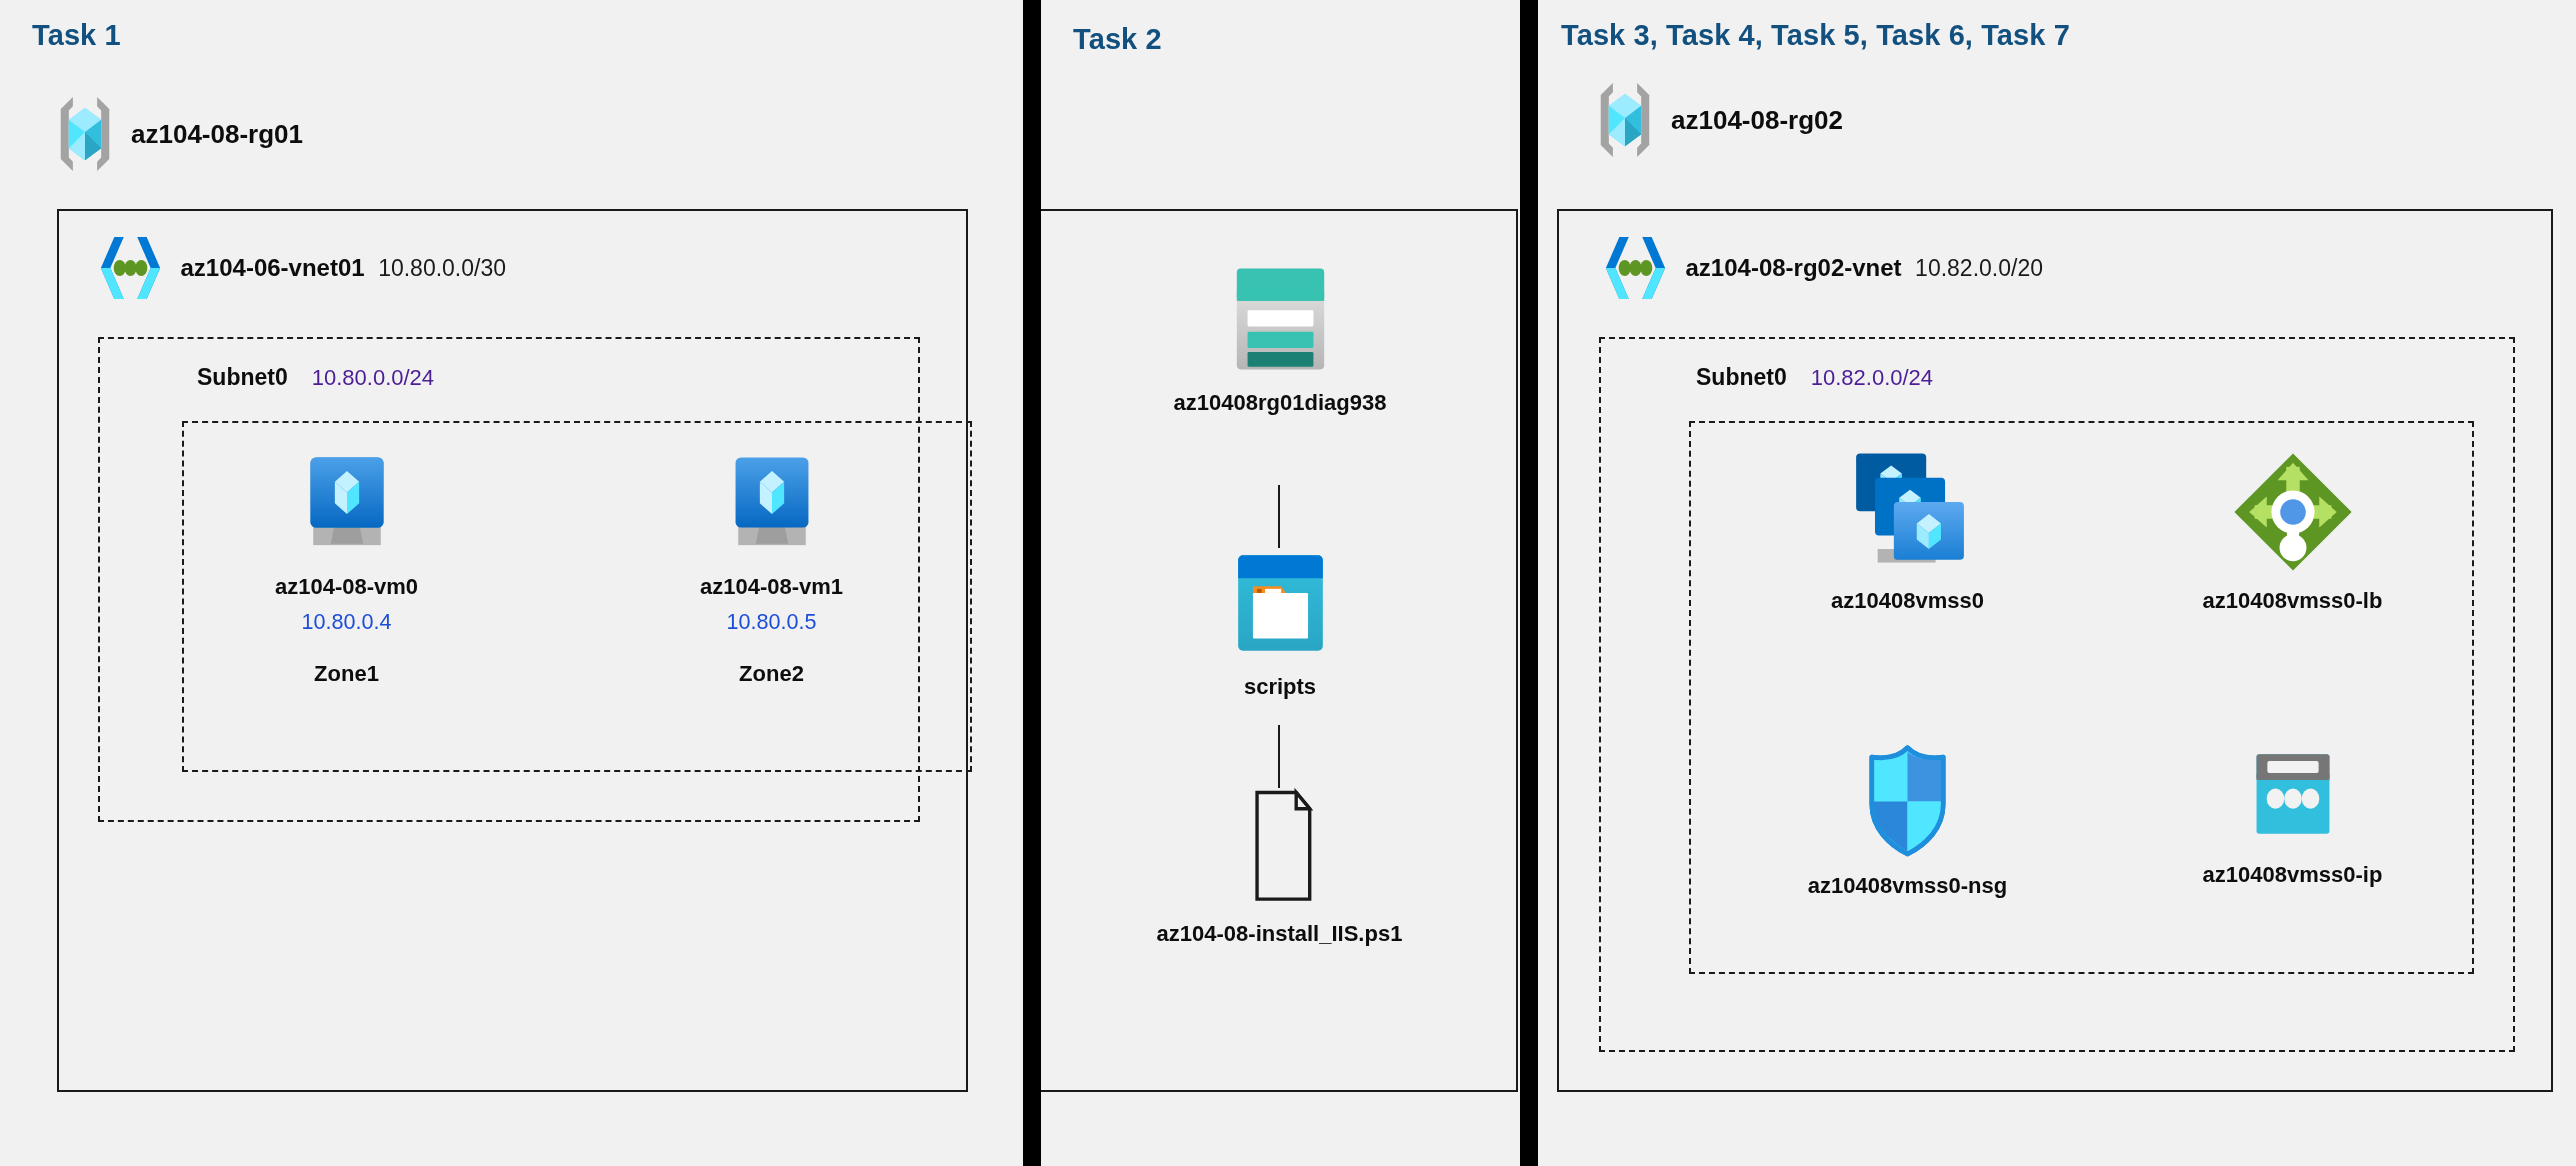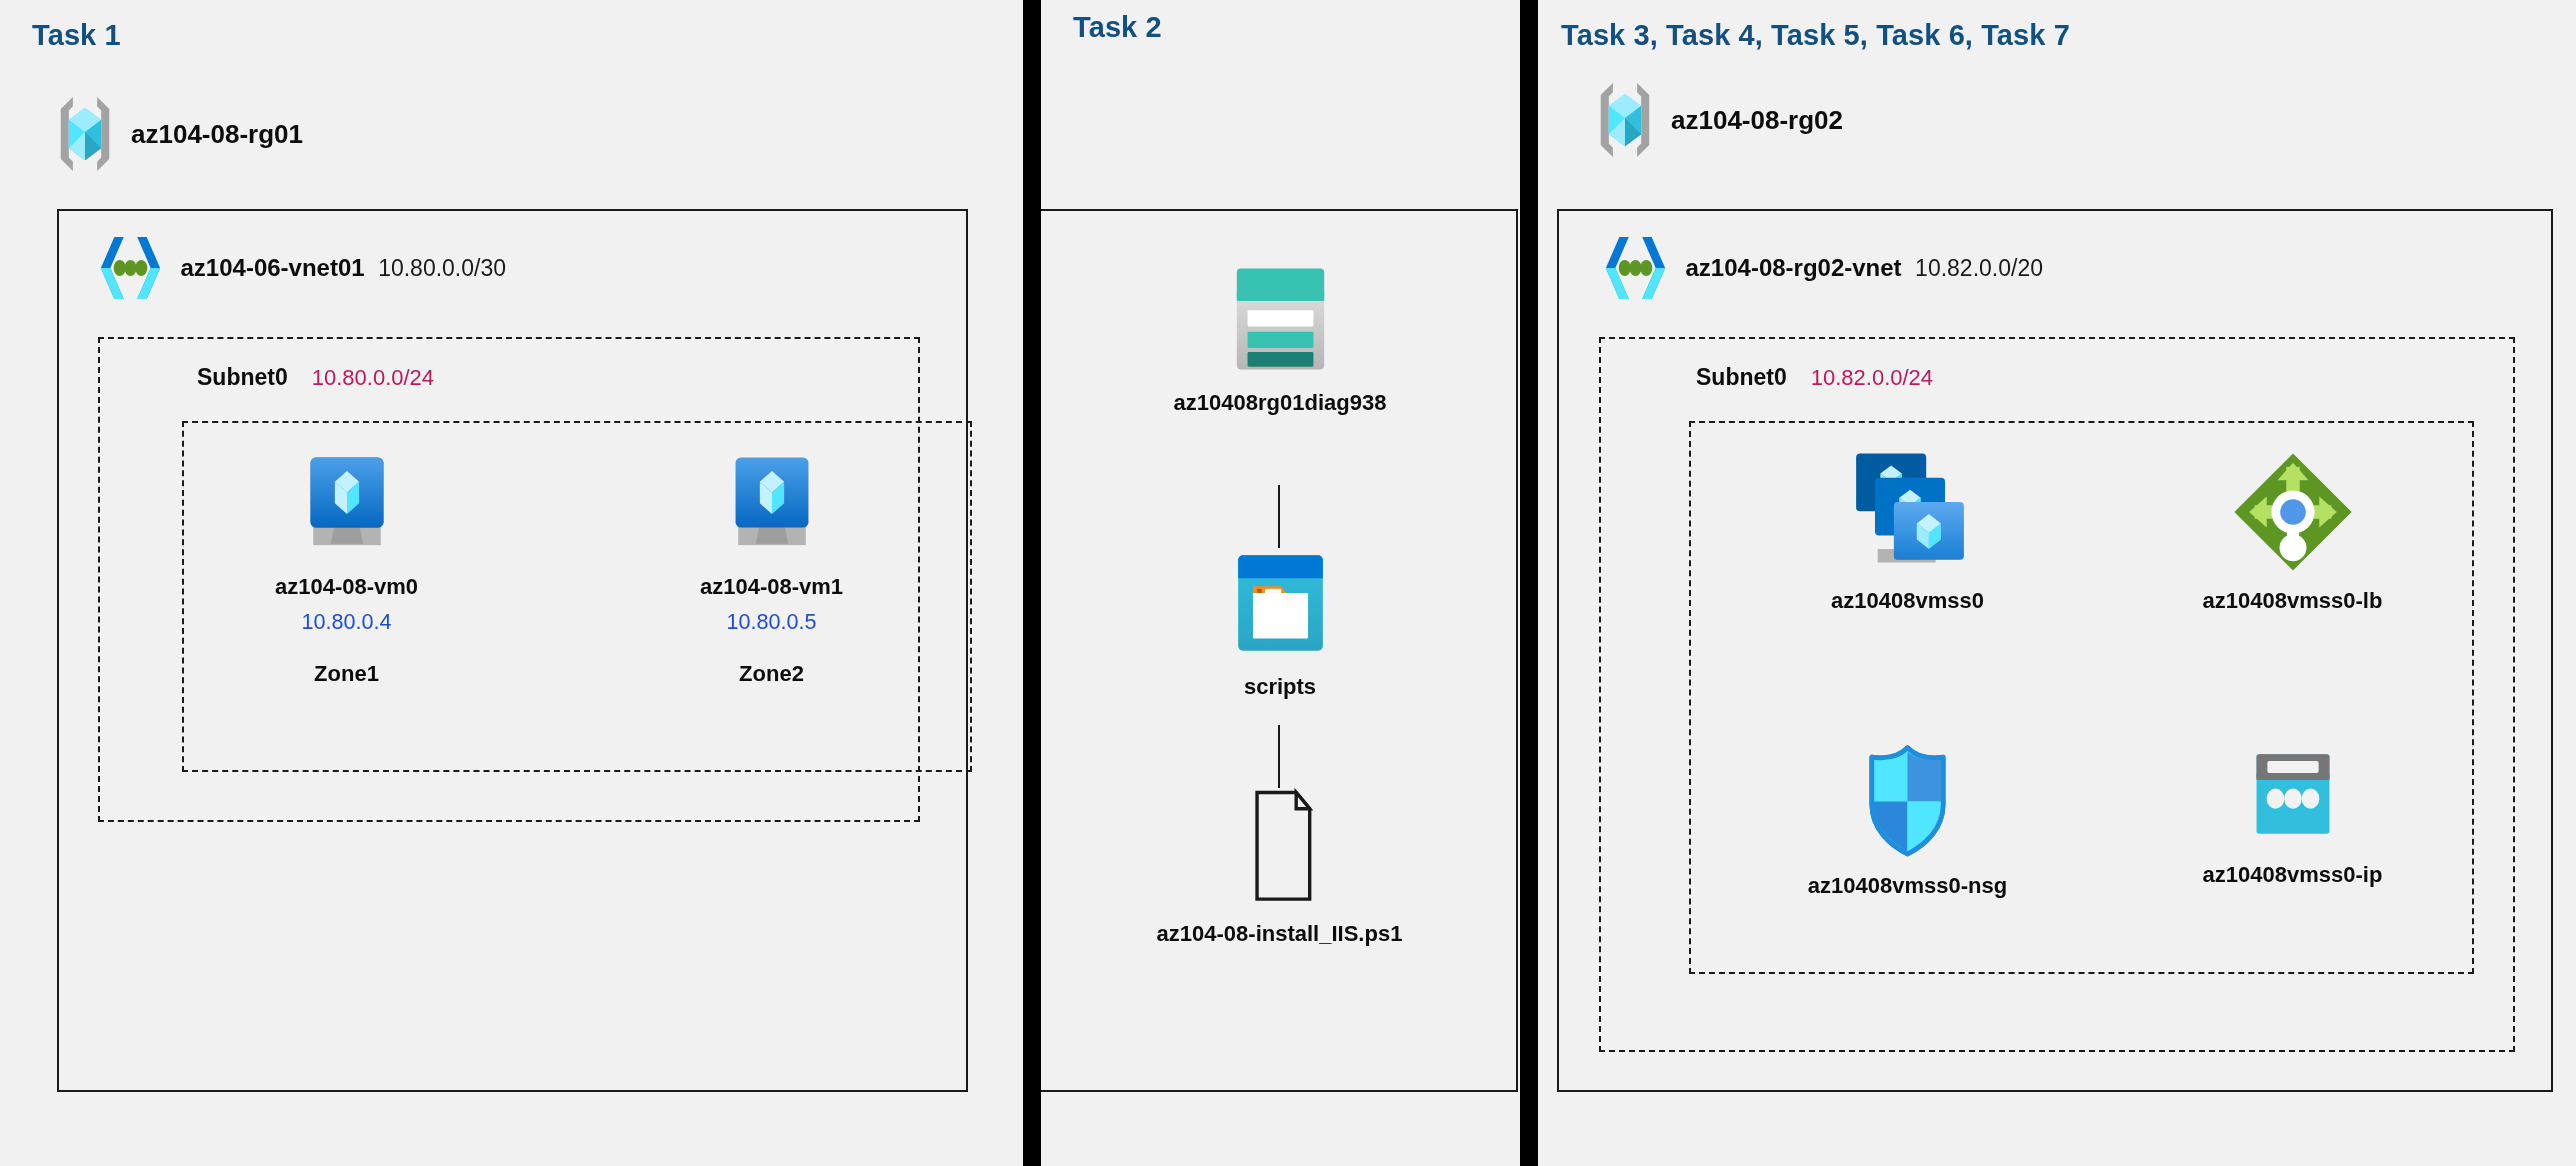"Task 2" div.task-title { top: 11px -> 23px }
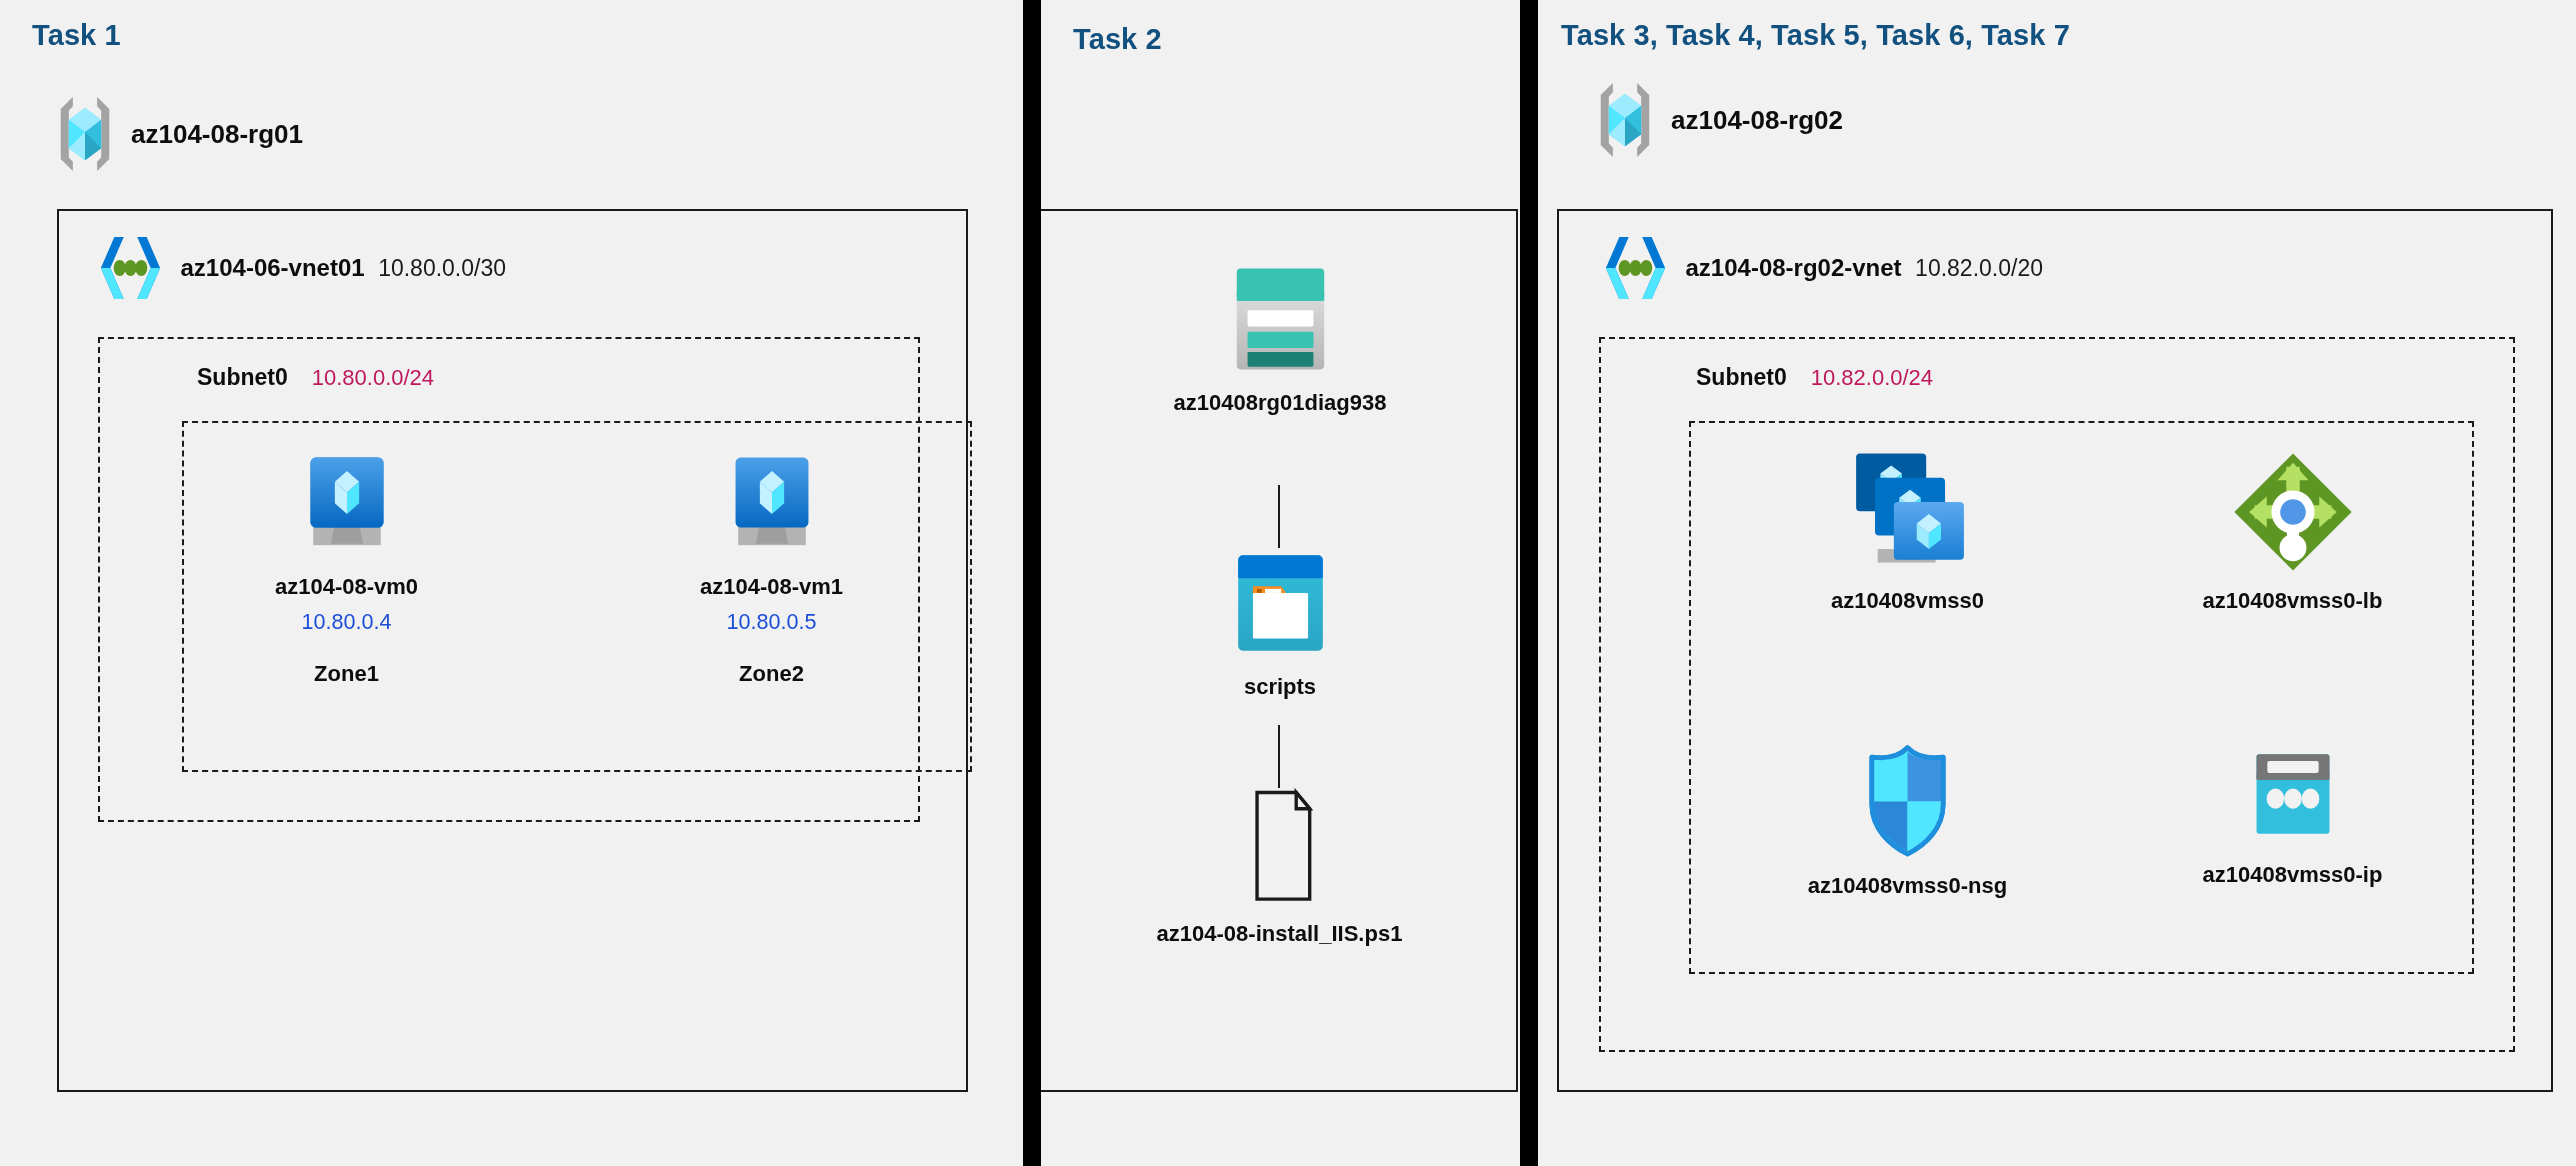"10.80.0.0/24" .subnet-cidr { color: #be185d -> #4c1d95 }
